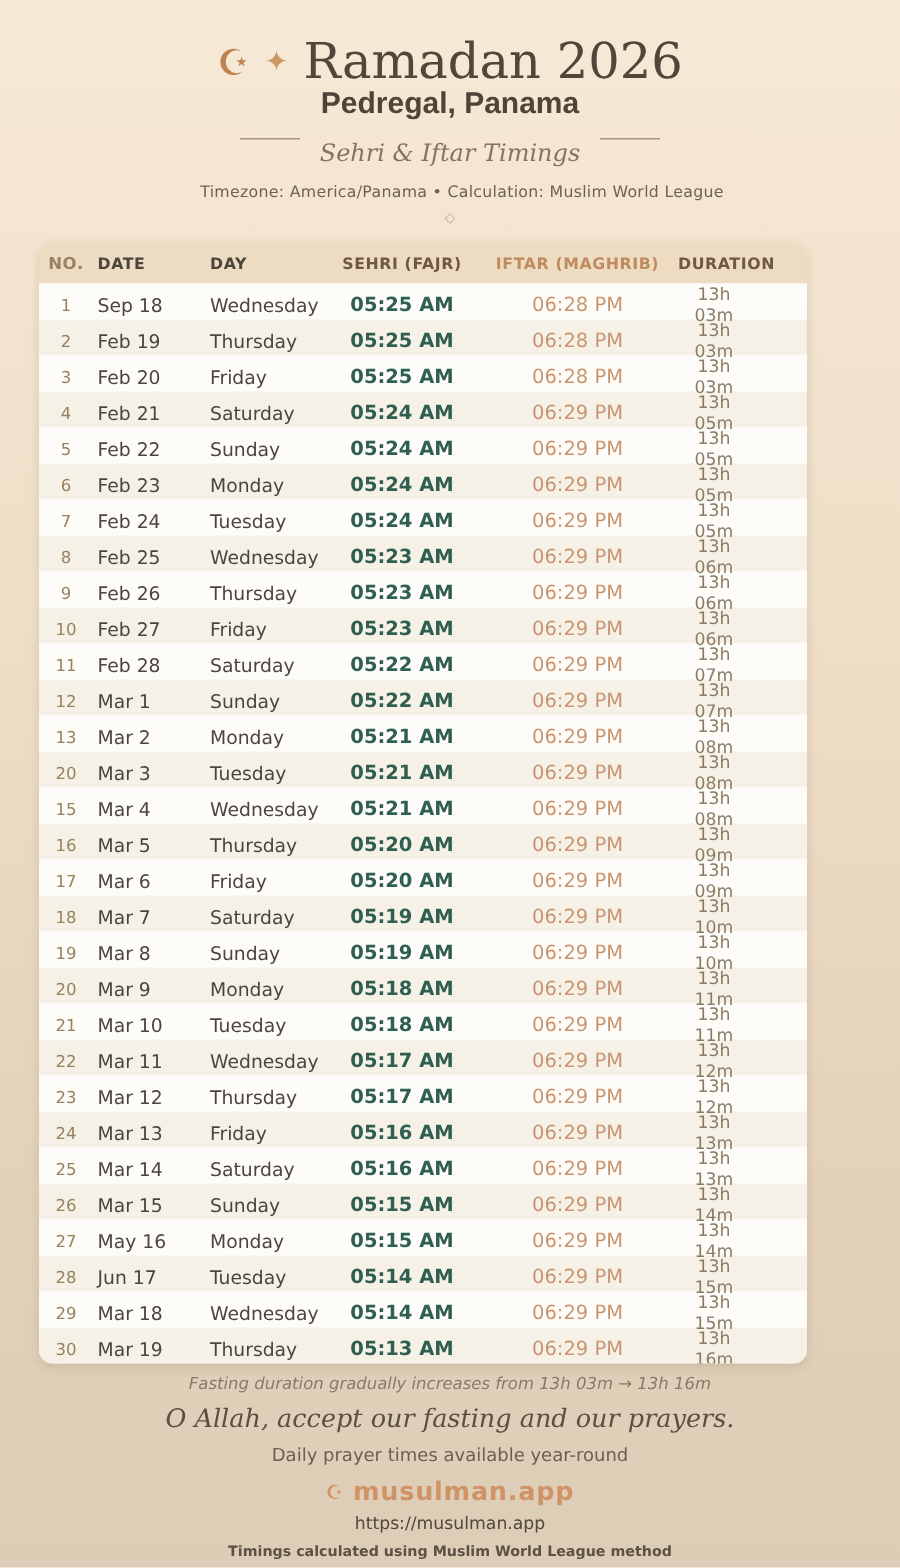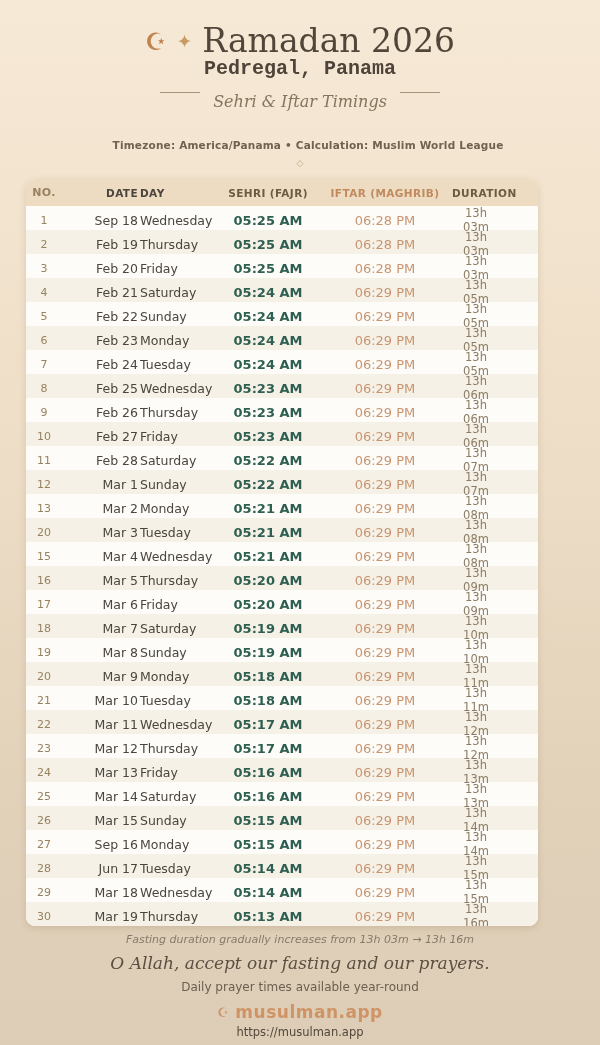"Pedregal, Panama" .subtitle { font-family: Liberation Mono, monospace -> Liberation Sans, sans-serif }
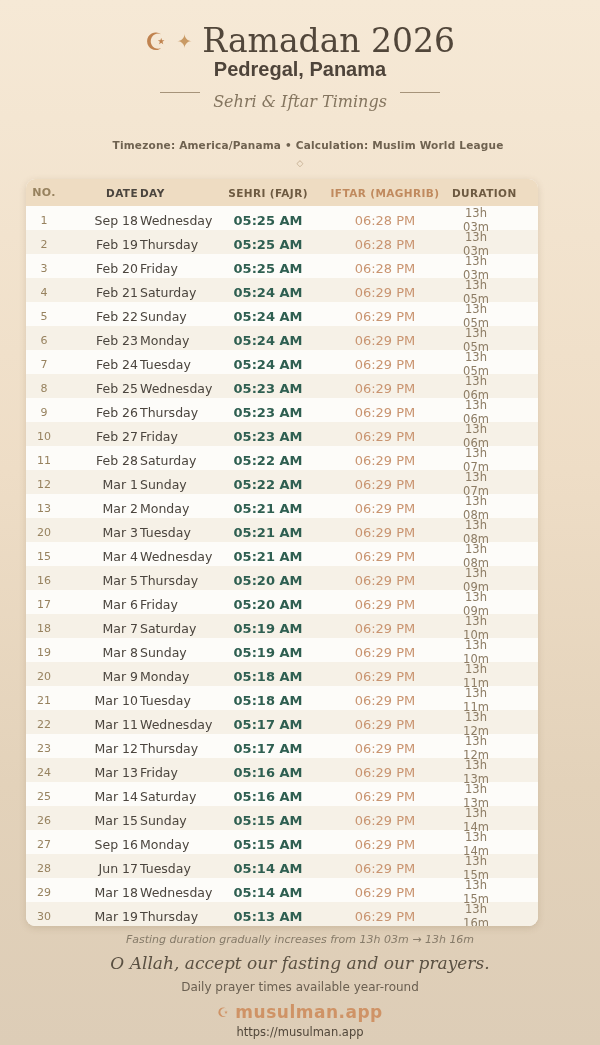"Timezone: America/Panama • Calculation:" .meta-line { font-weight: bold -> normal; margin-top: 28px -> 11px }
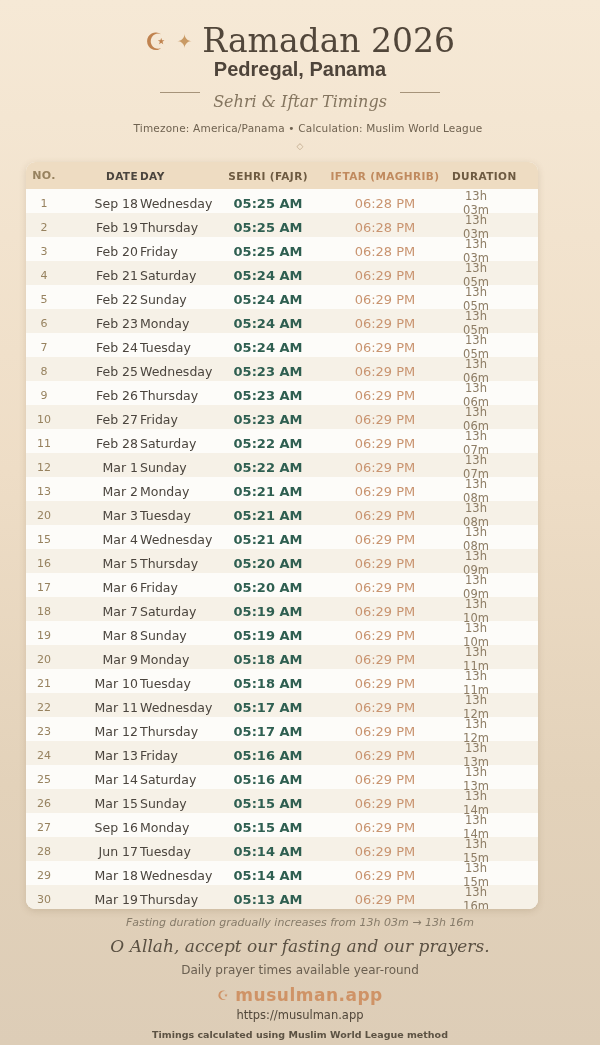"DATE" .cell.date { text-align: right -> left }
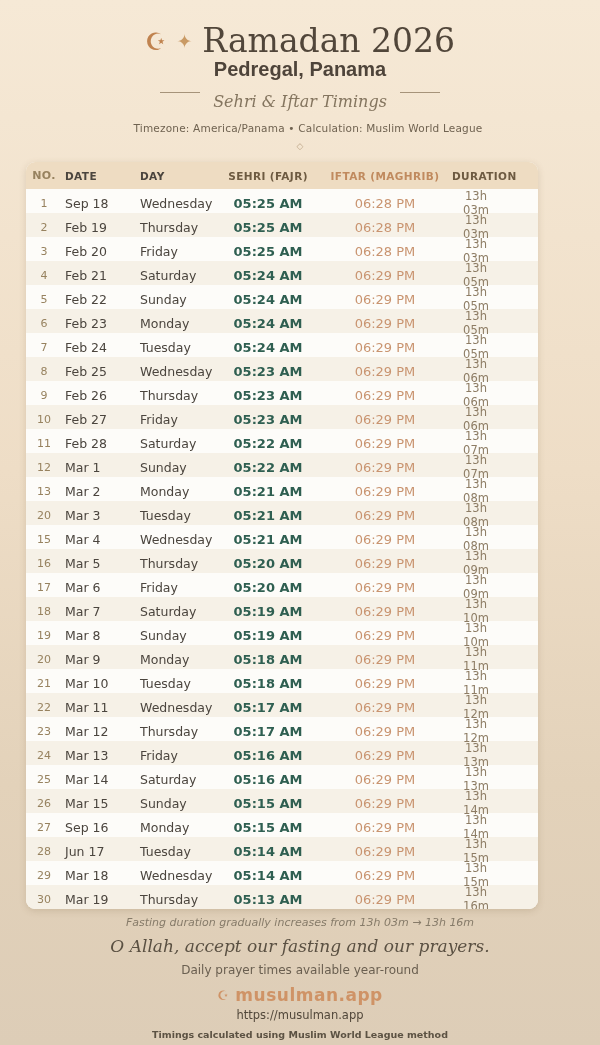"Sep 16" div.cell { text: Sep -> May }
